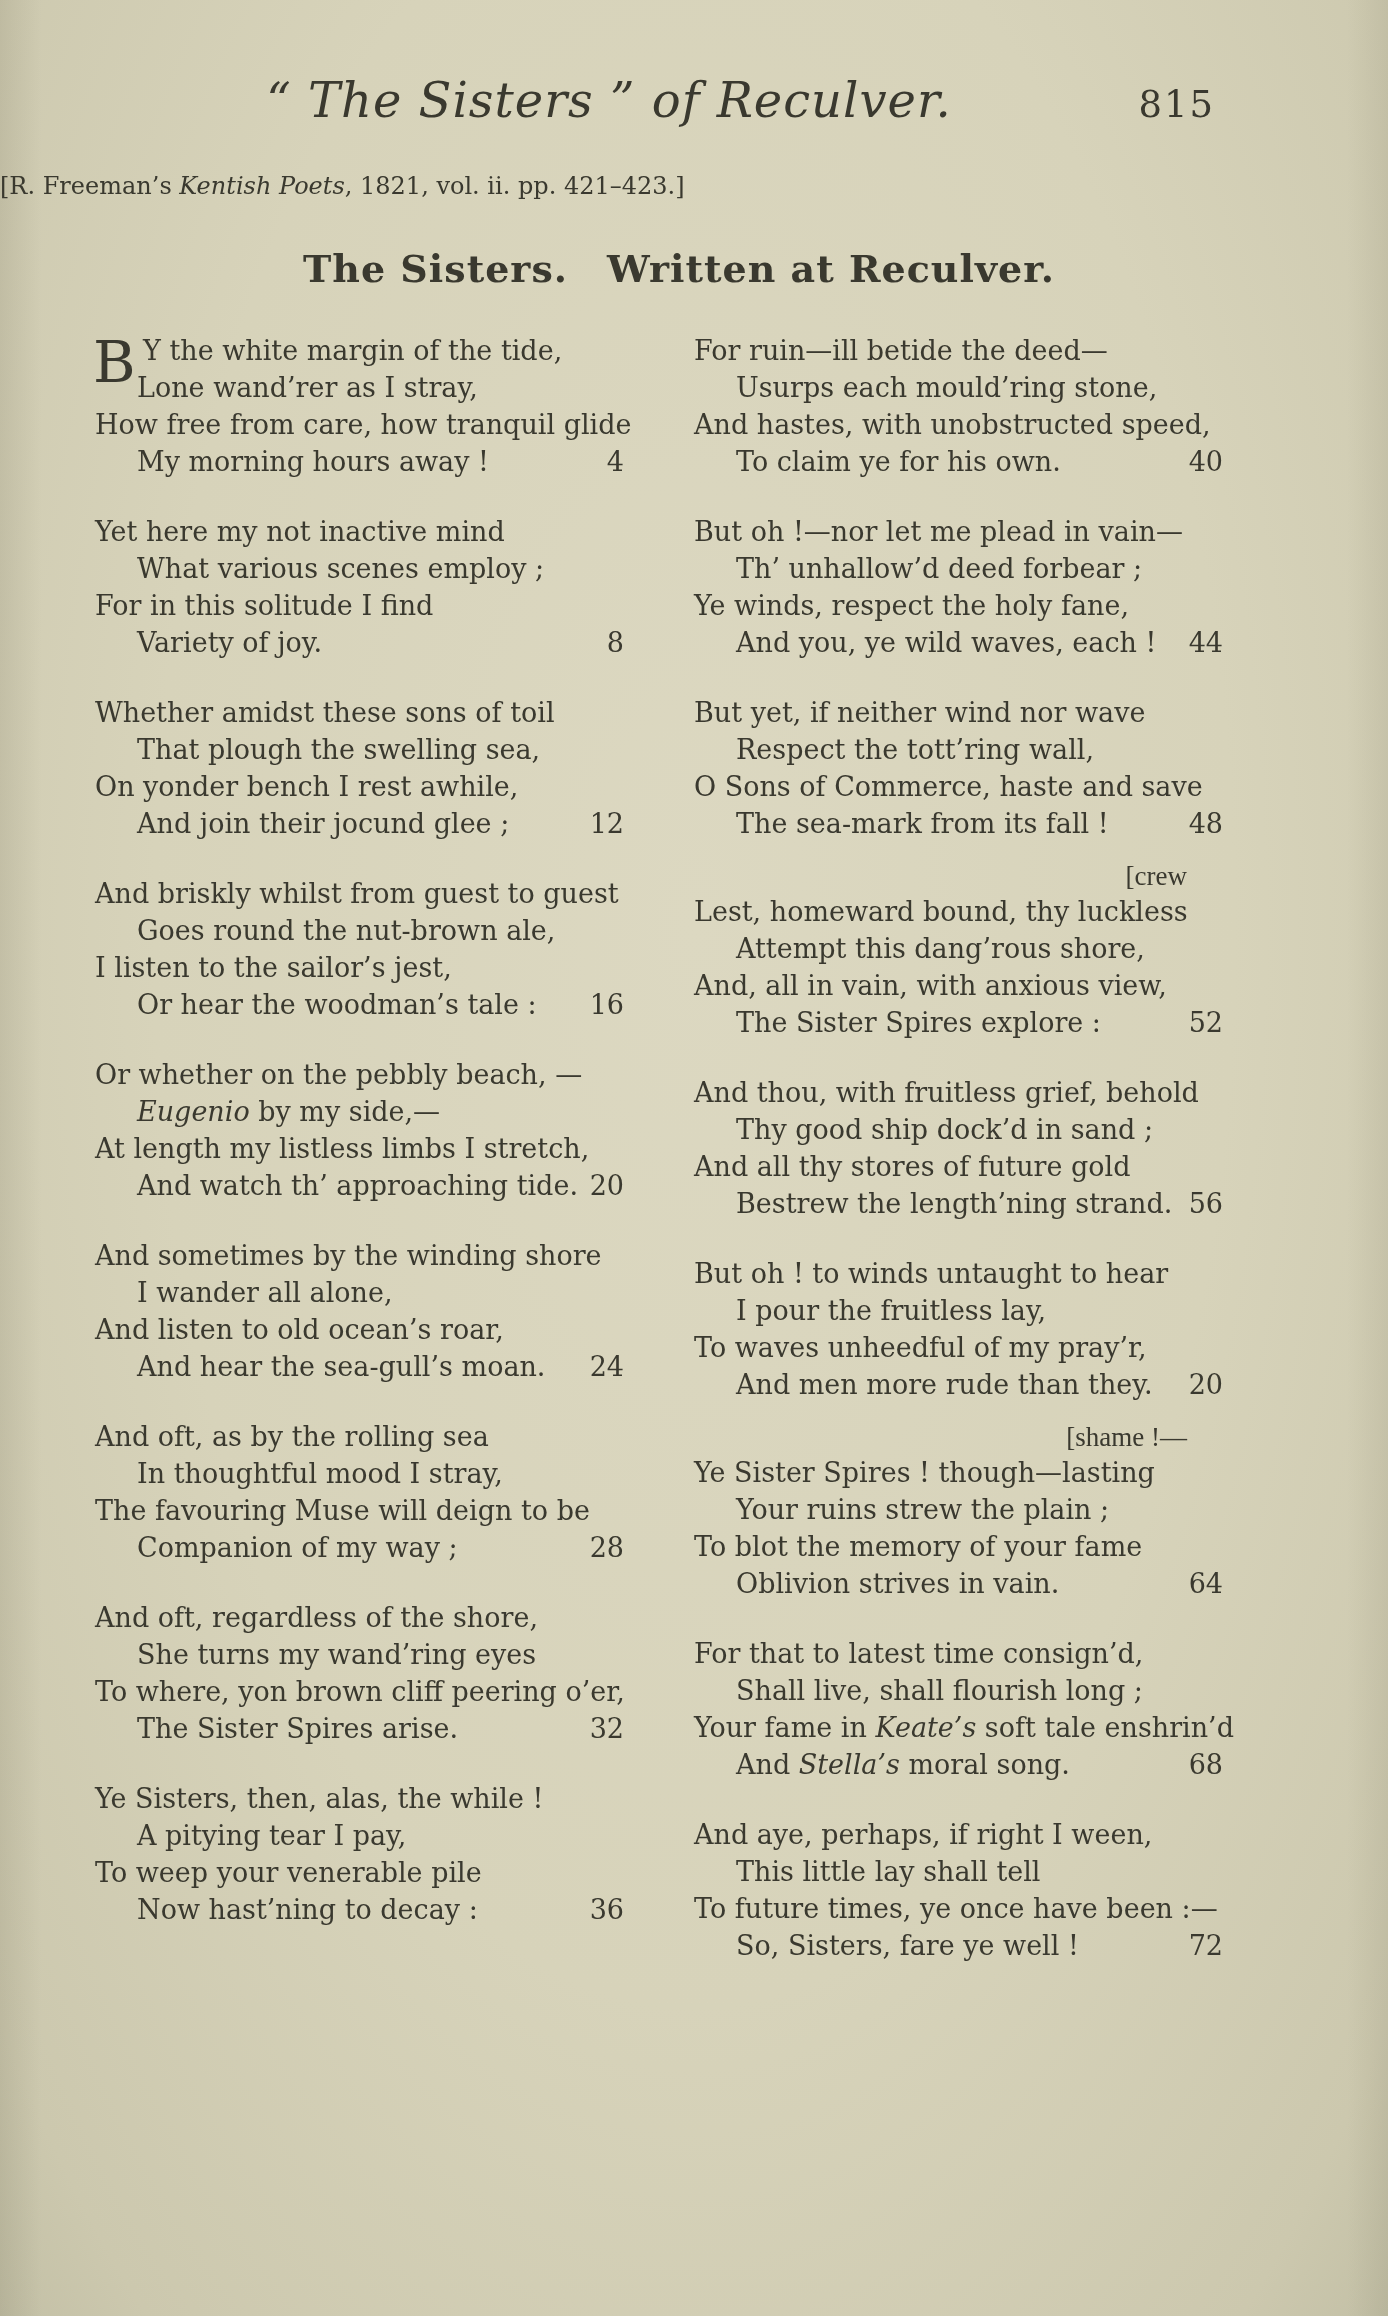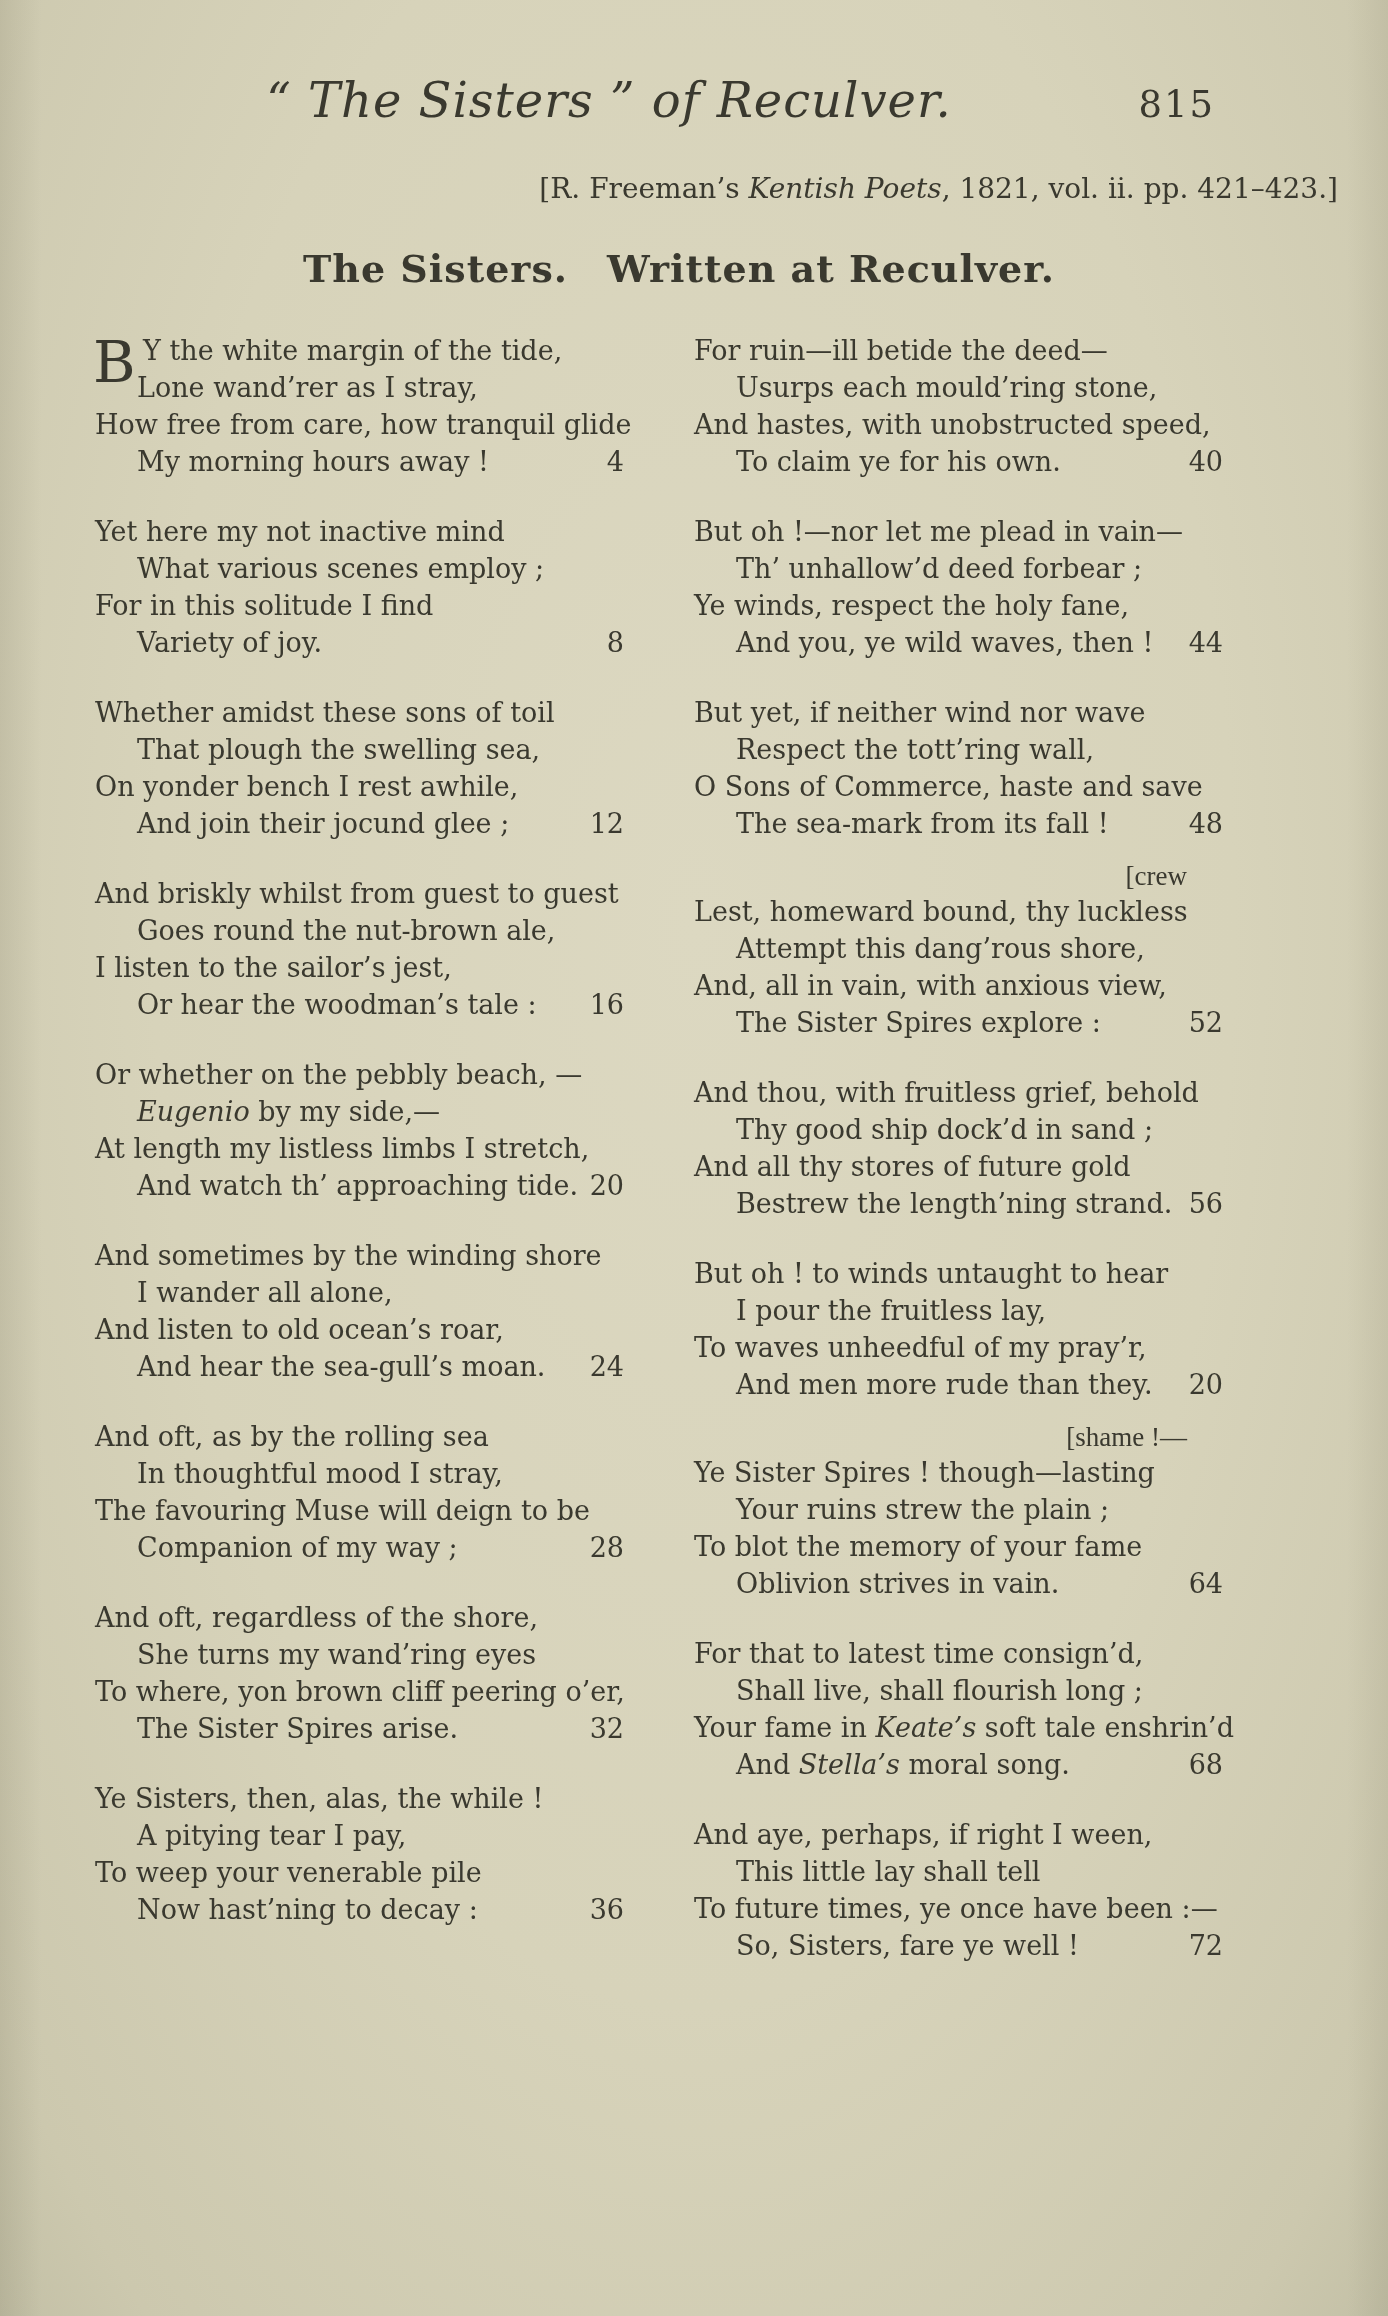"[R. Freeman’s Kentish Poets, 1821," .attribution { font-size: 28px -> 24px; text-align: right -> left }
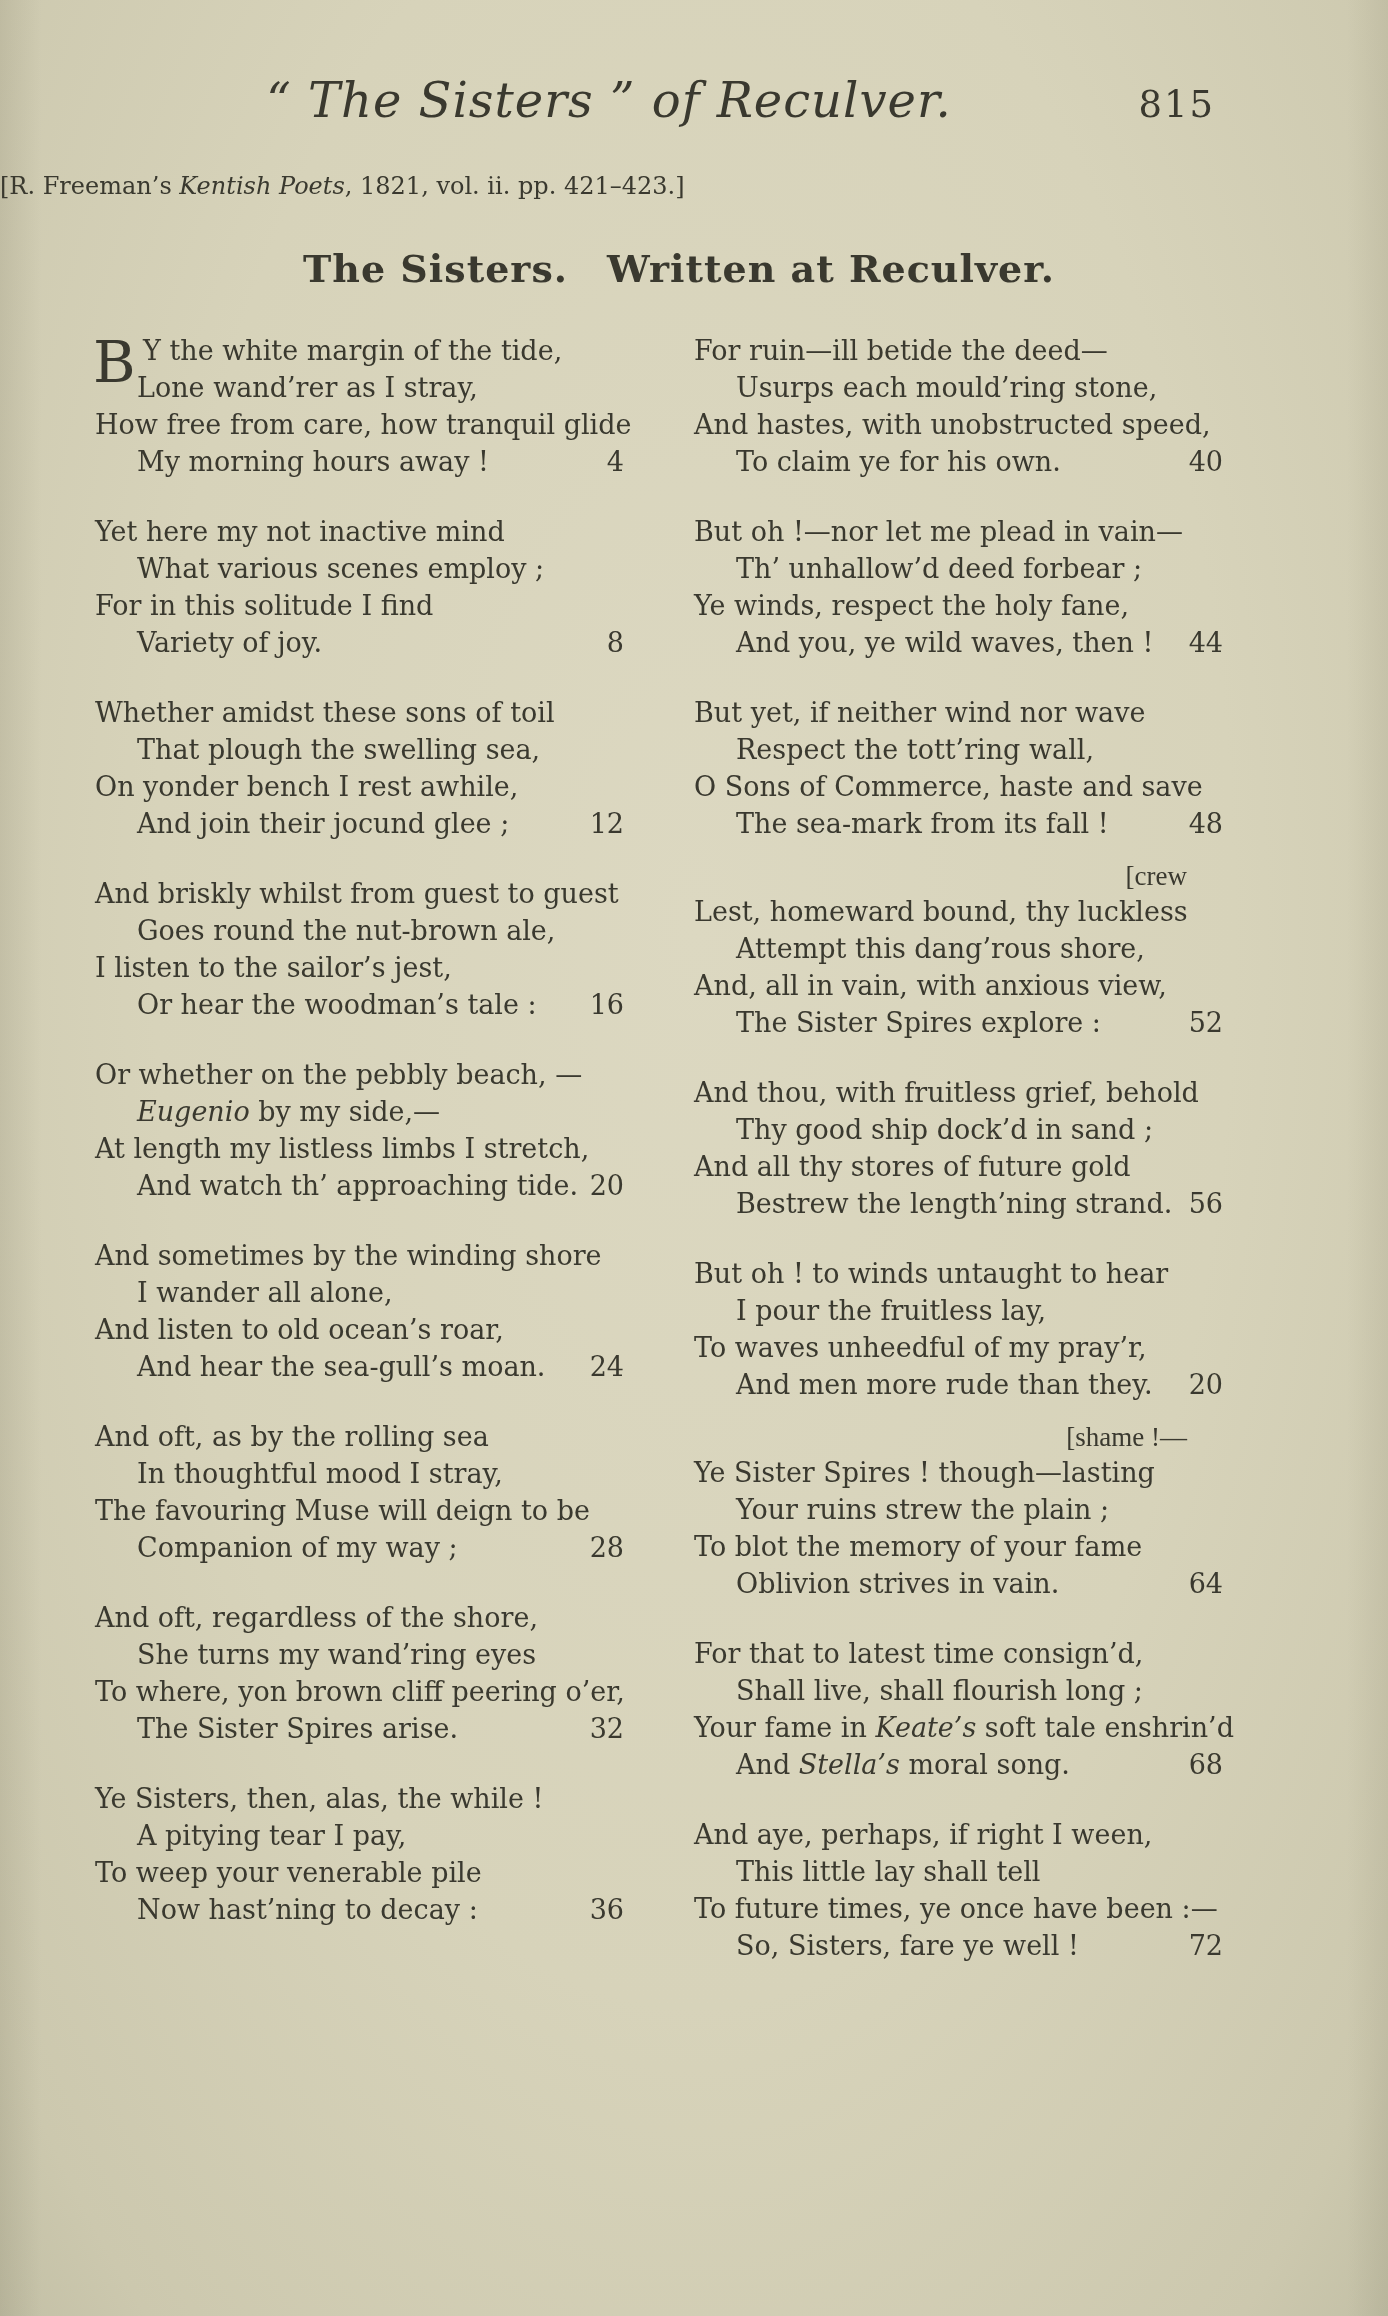"And you, ye wild waves," span.ltext { text: then -> each }
